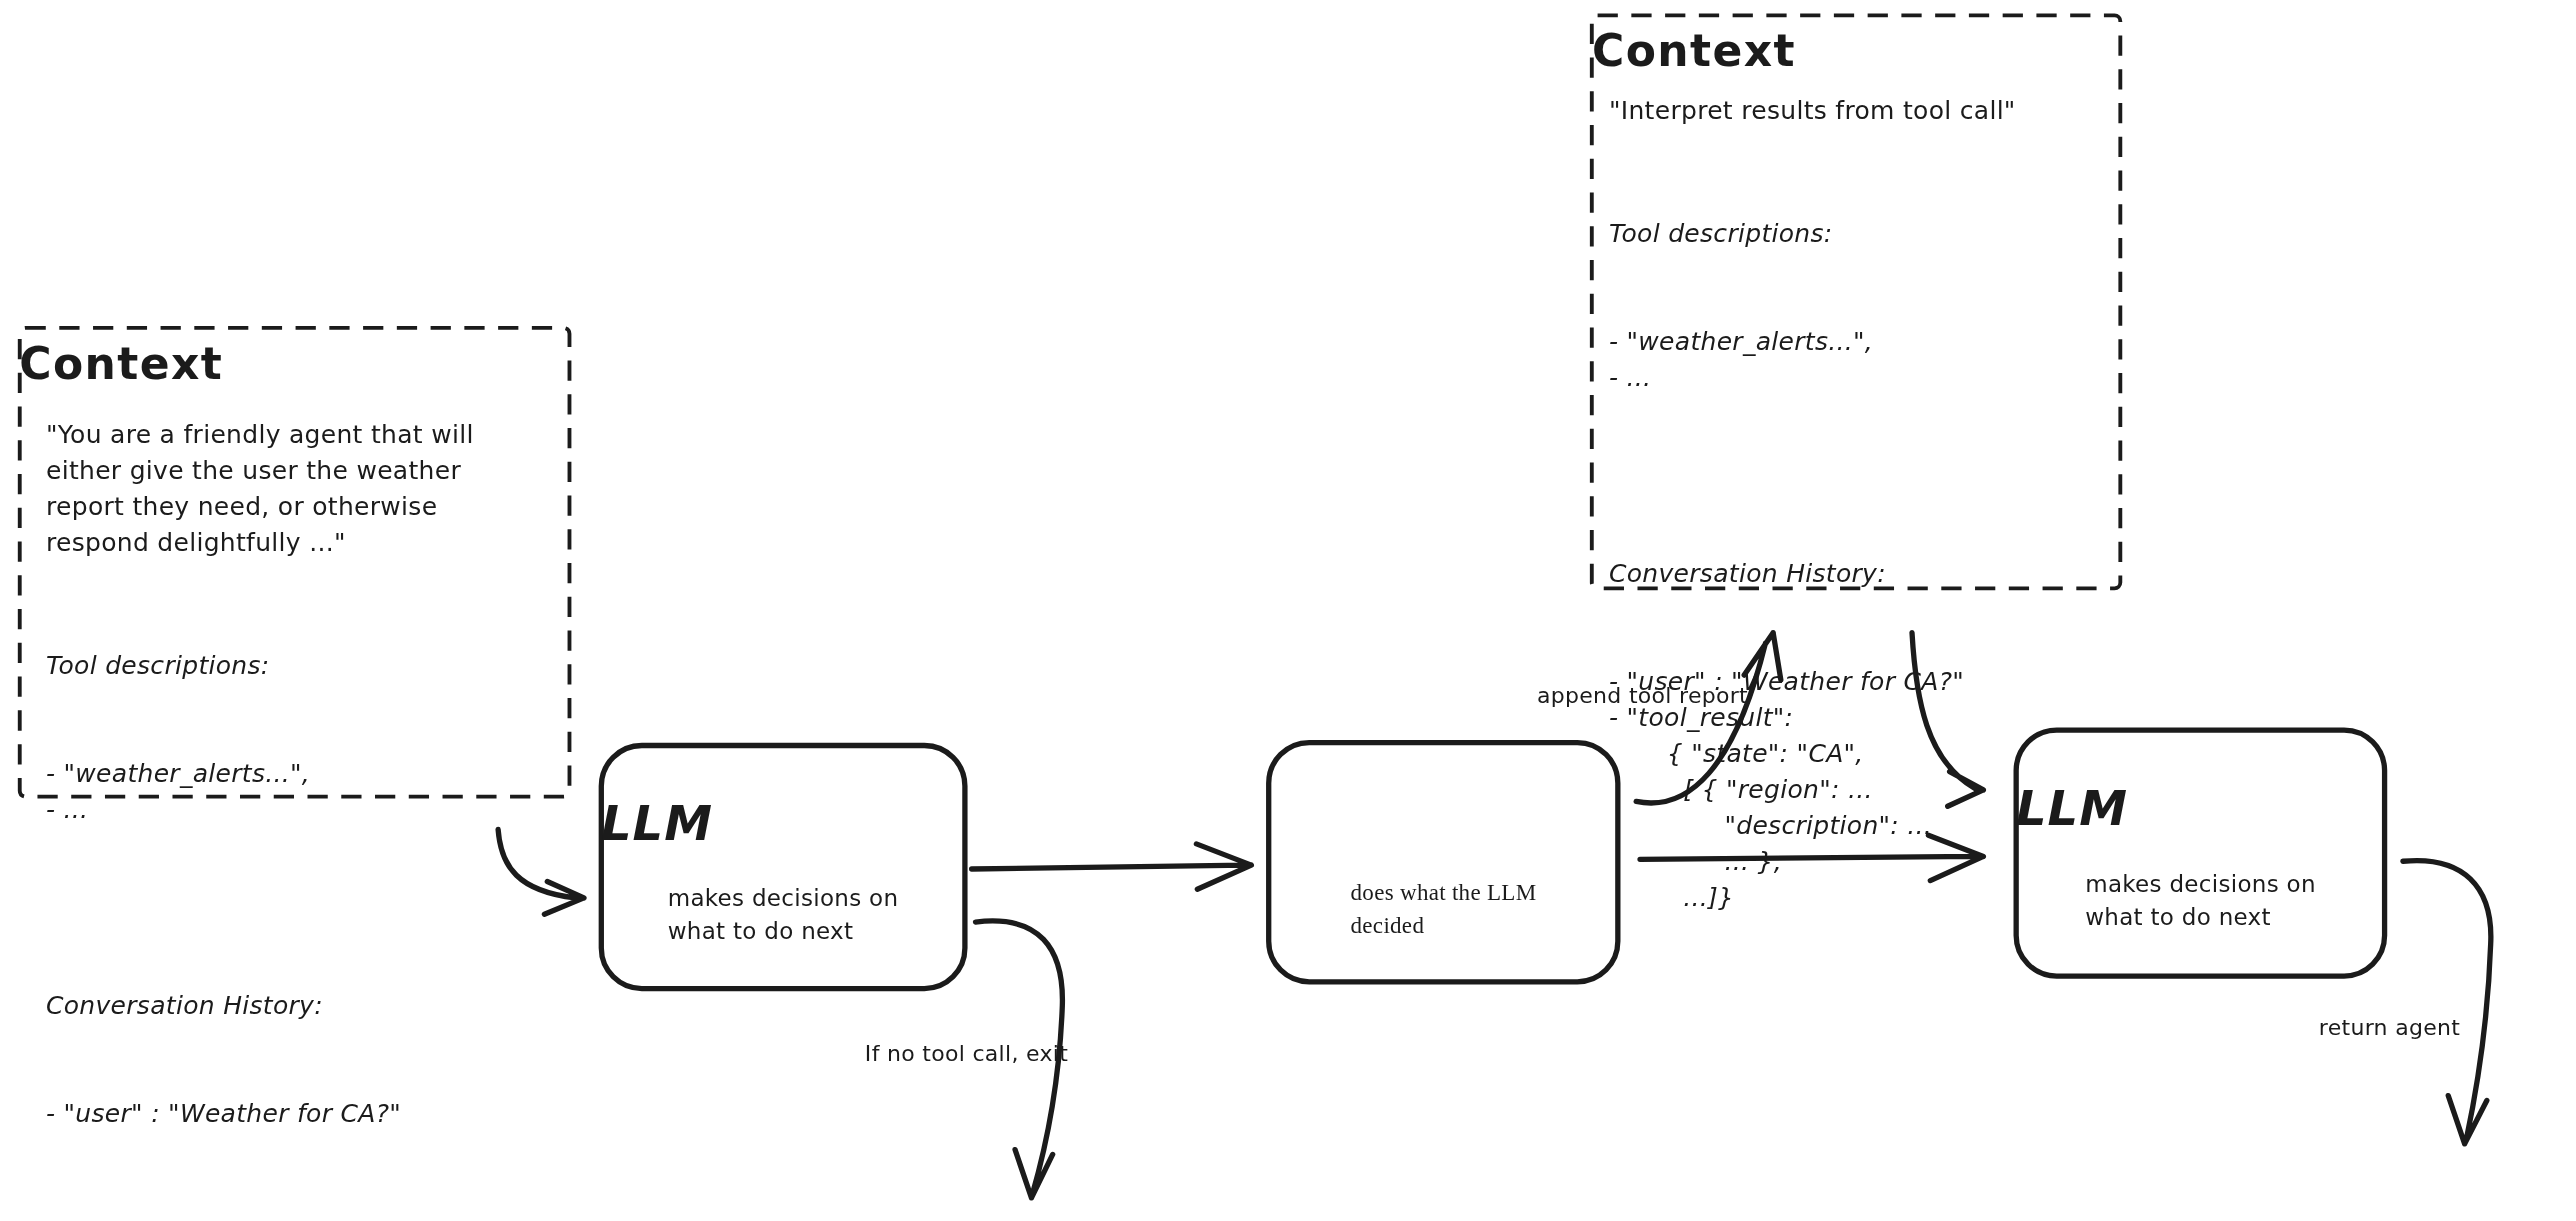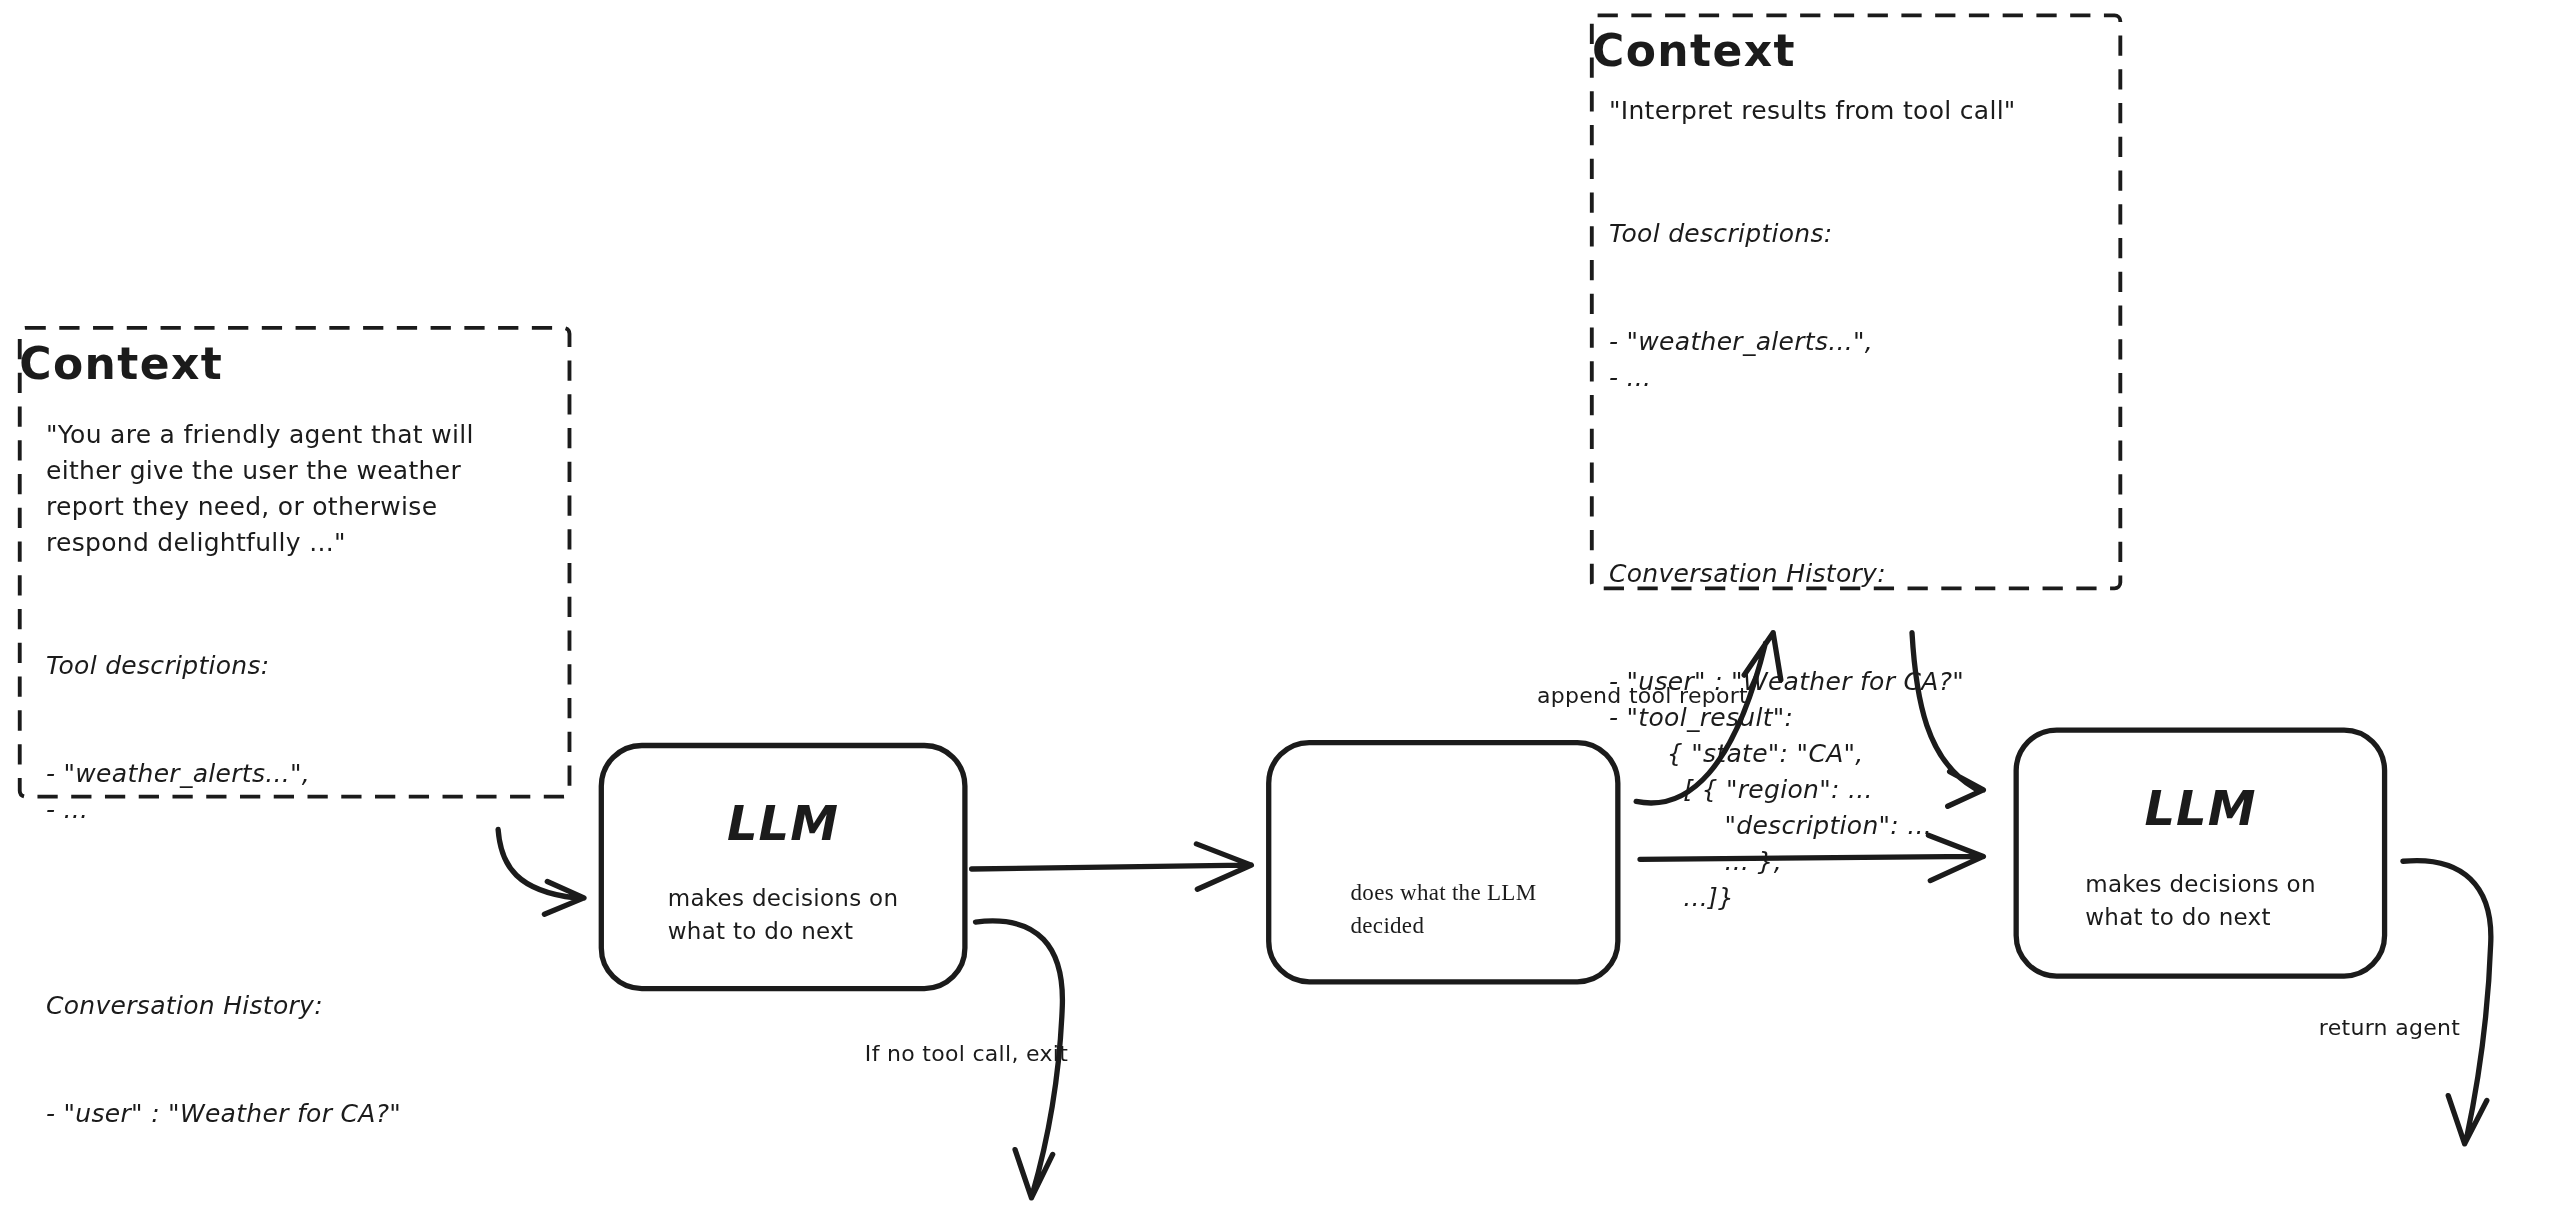"LLM" .node-title { text-align: center -> left }
